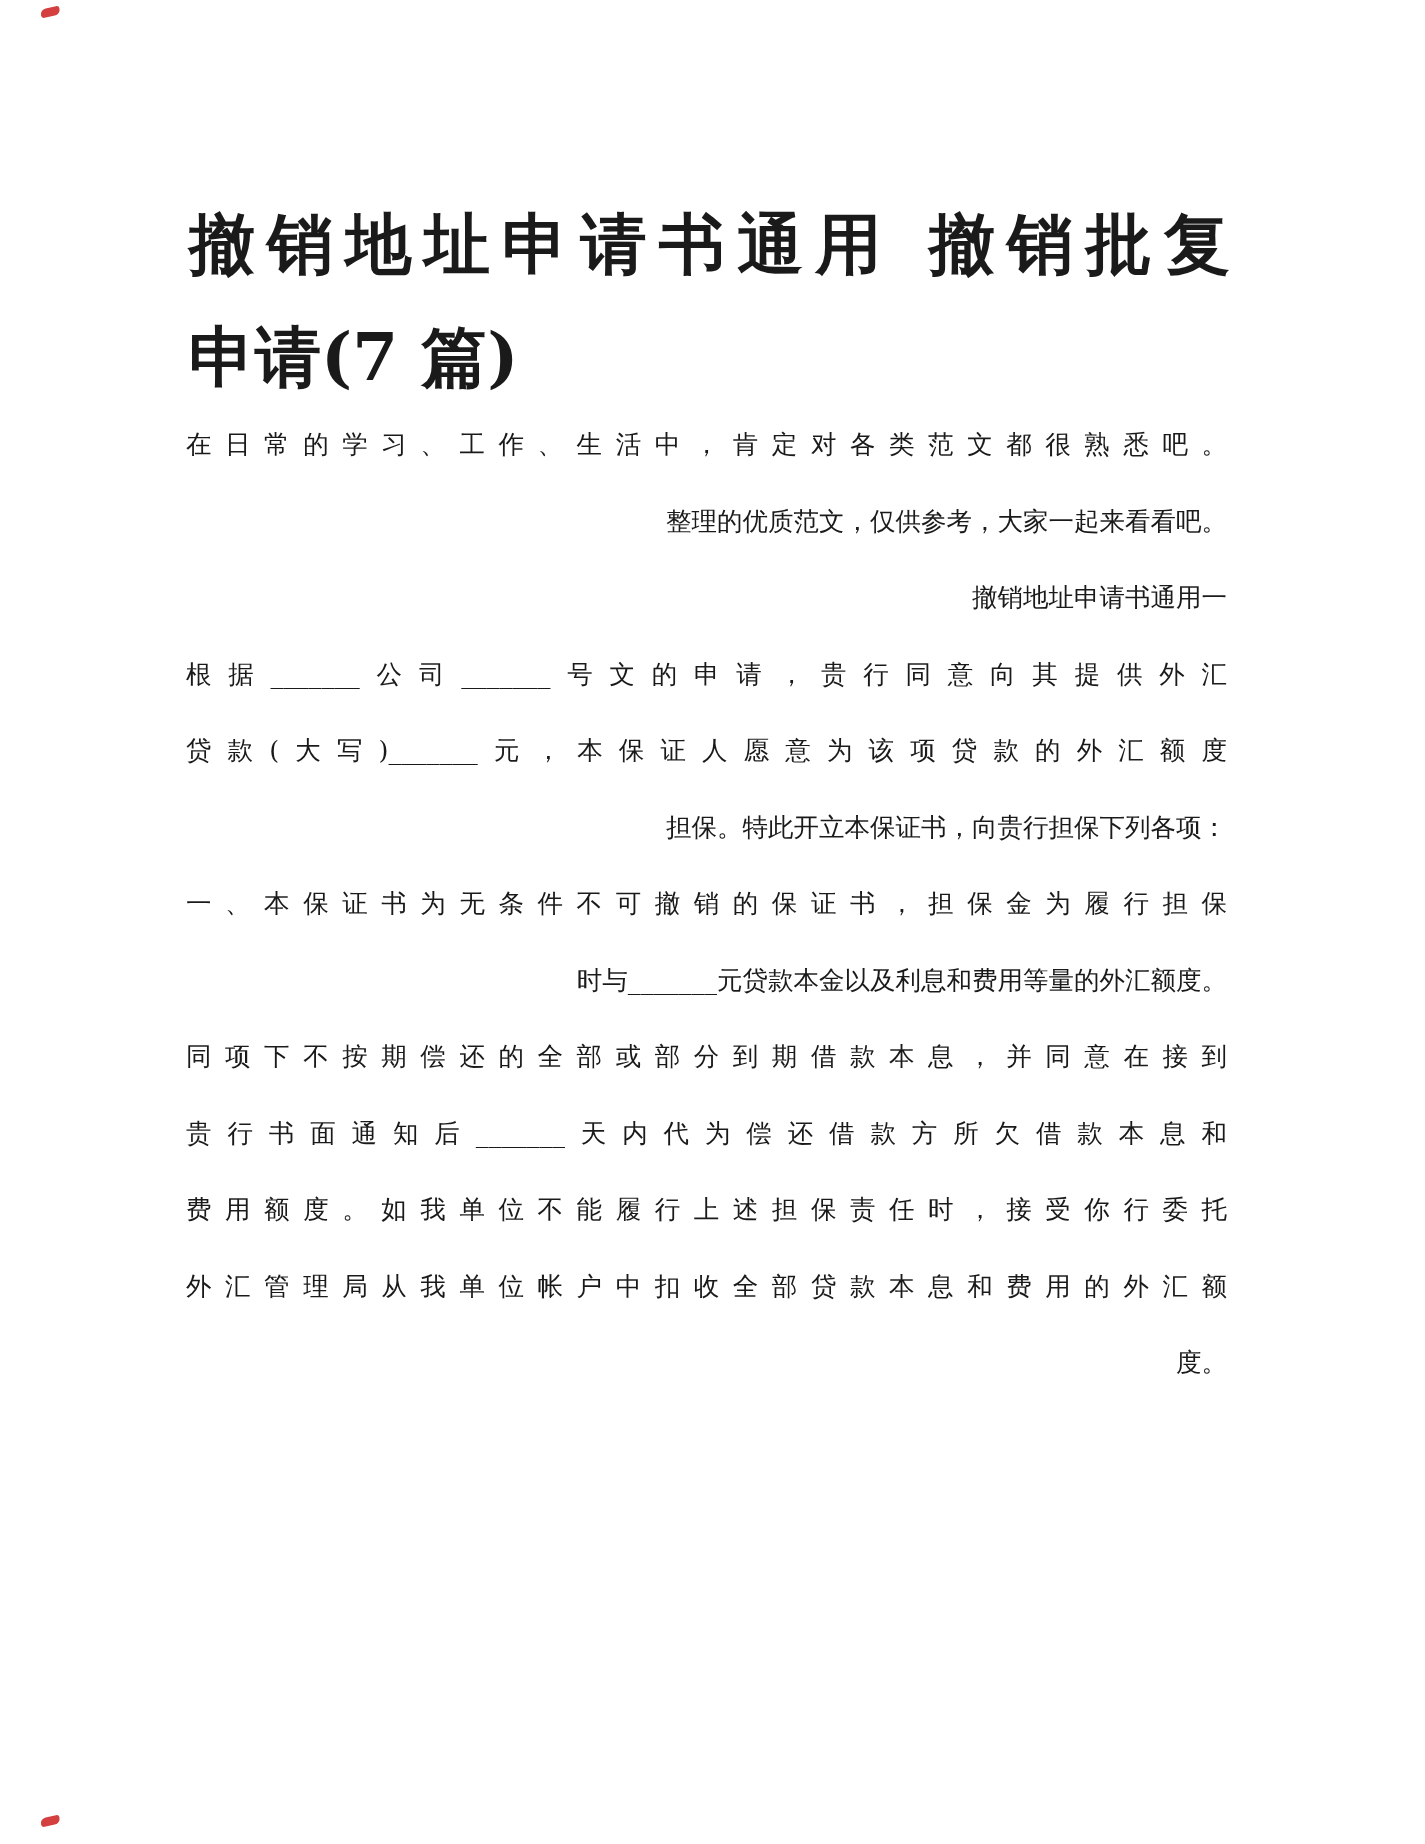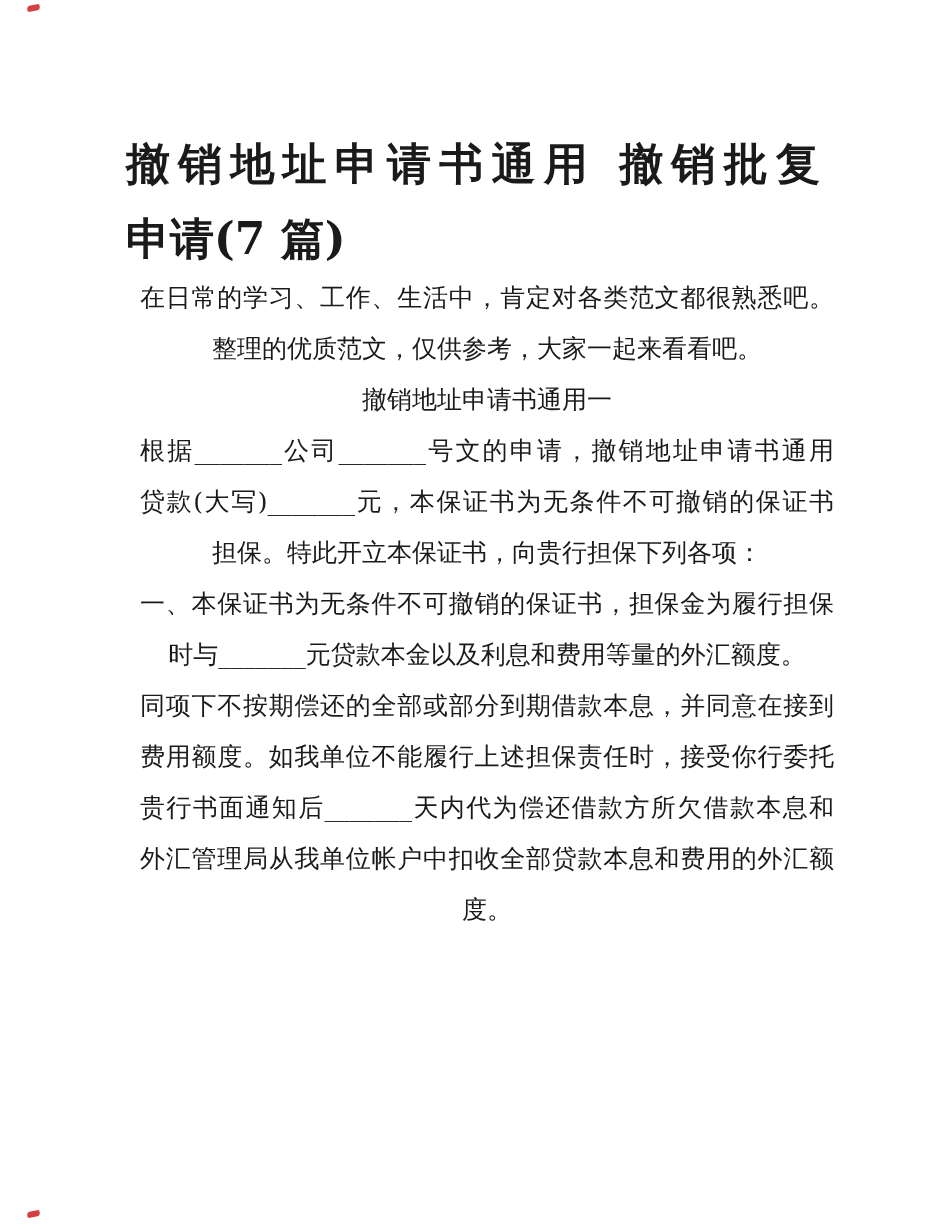"在日常的学习、工作、生活中，肯定对各类范文都很熟悉吧。" .body-text { font-size: 25px -> 17px; left: 140px -> 124px }
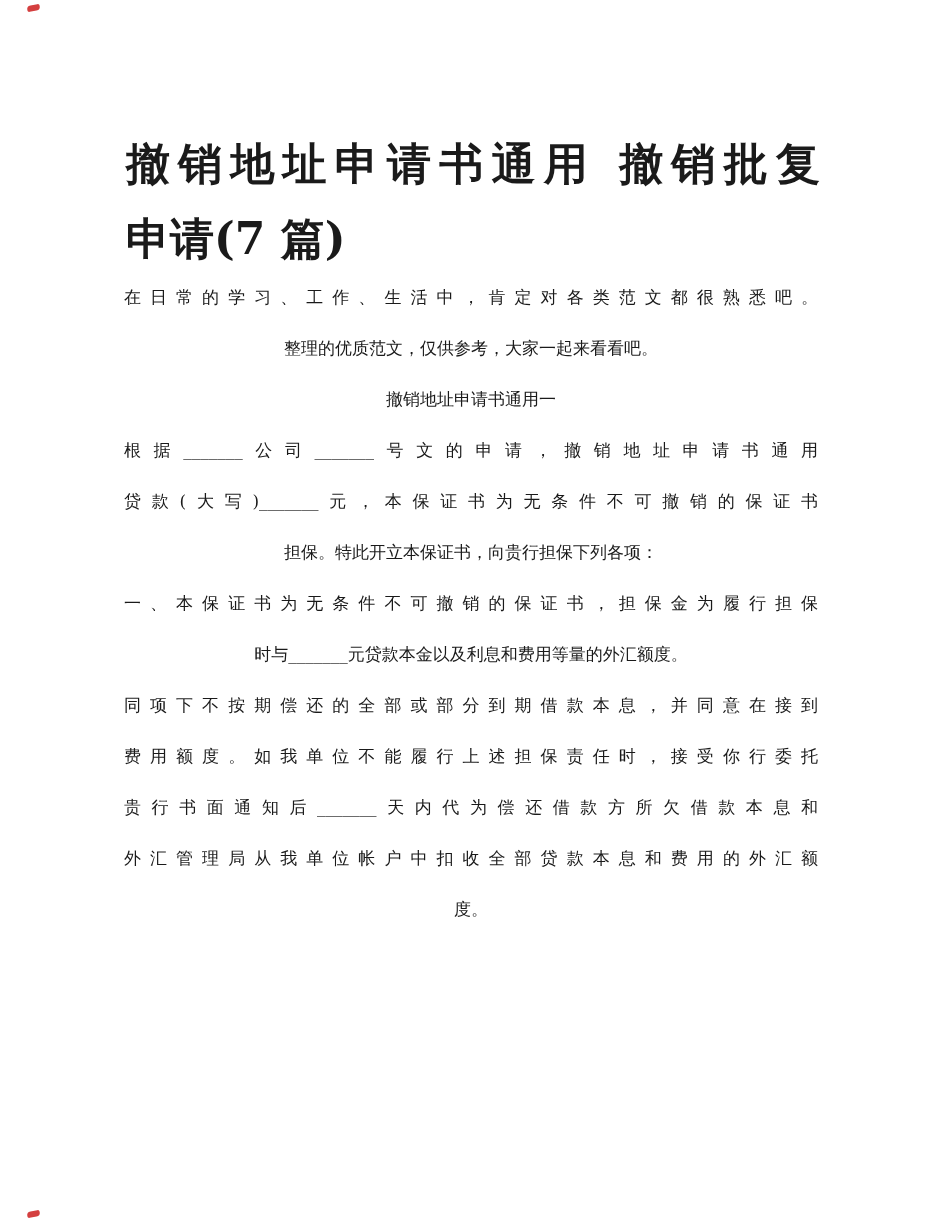"整理的优质范文，仅供参考，大家一起来看看吧。" .line { text-align: center -> right }
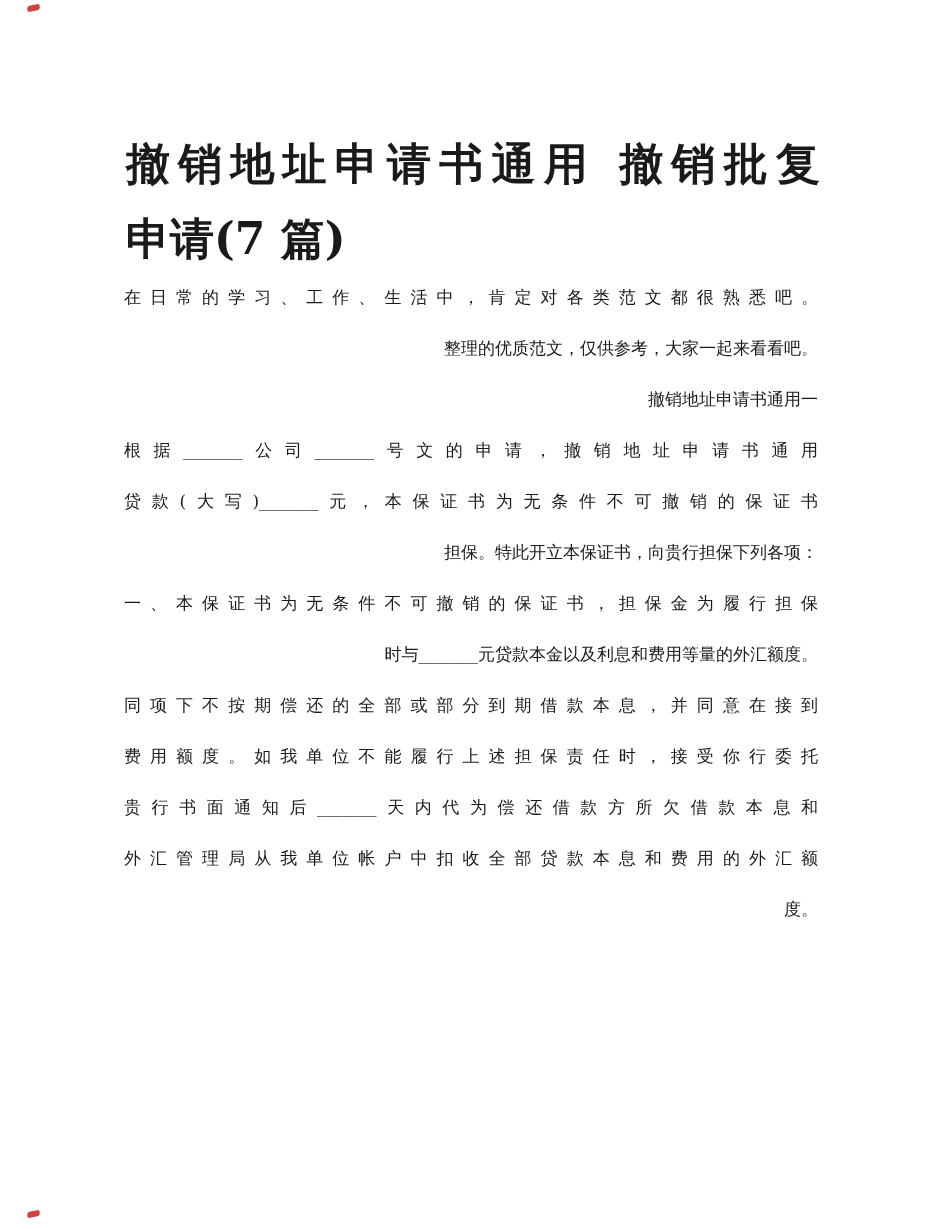"根据_______公司_______号文的申请，撤销地址申请书通用" div.line { text: 撤销地址申请书通用 -> 贵行同意向其提供外汇 }
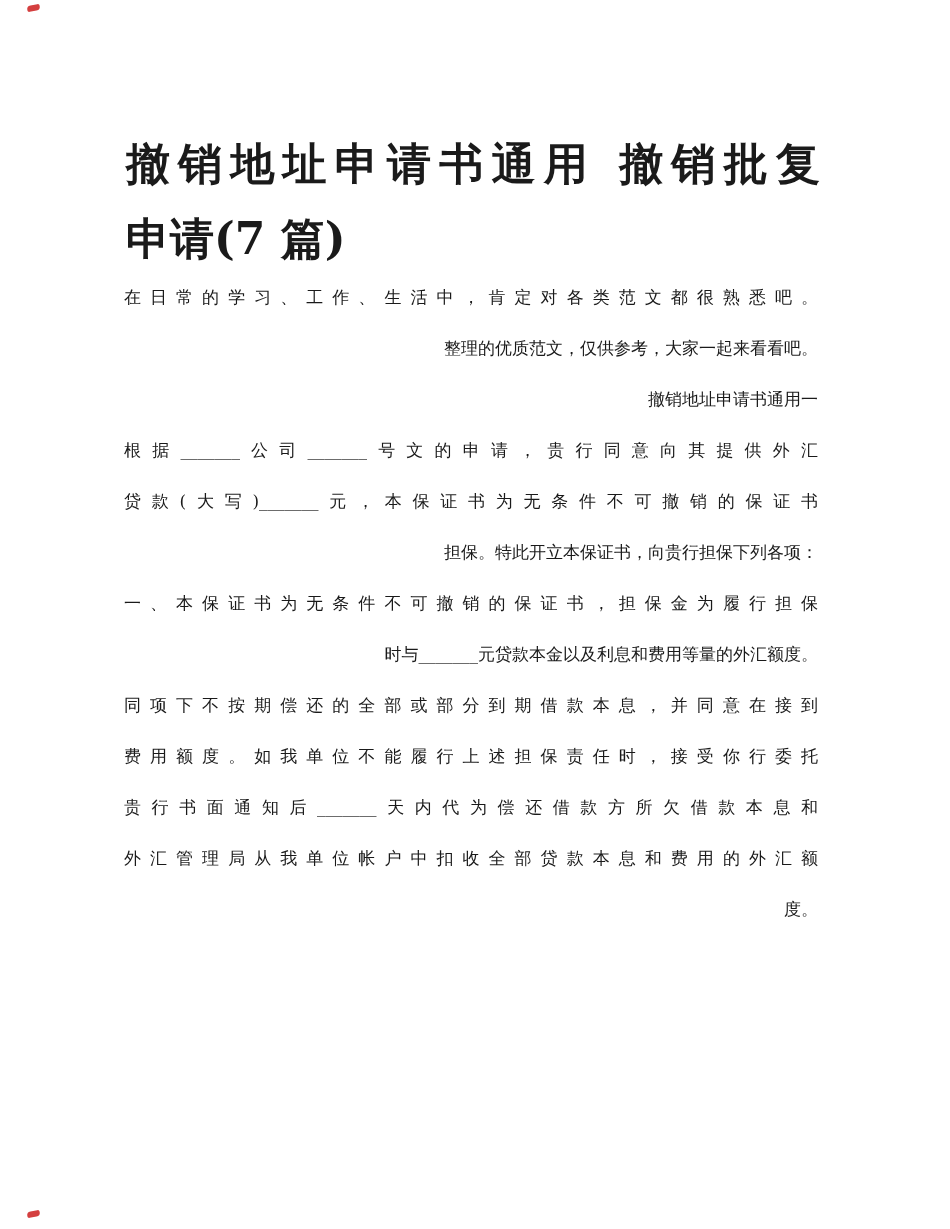"贷款(大写)_______元，本保证书为无条件不可撤销的保证书" div.line { text: 书为无条件不可撤销的保证书 -> 人愿意为该项贷款的外汇额度 }
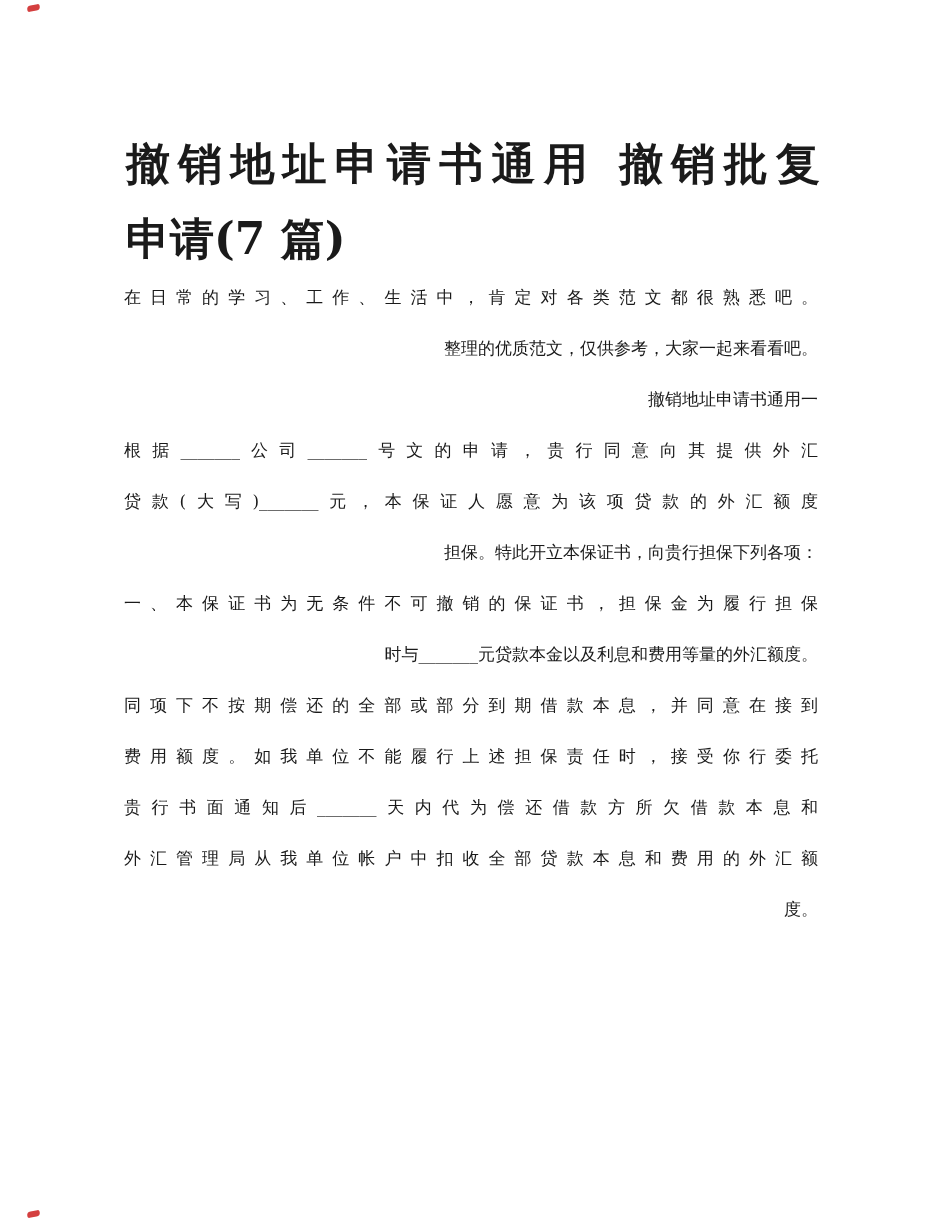"费用额度。如我单位不能履行上述担保责任时，接受你行委托" div.line { order: before "贵行书面通知后_______天内代为偿还借款方所欠借款本息和" -> after "贵行书面通知后_______天内代为偿还借款方所欠借款本息和" }
